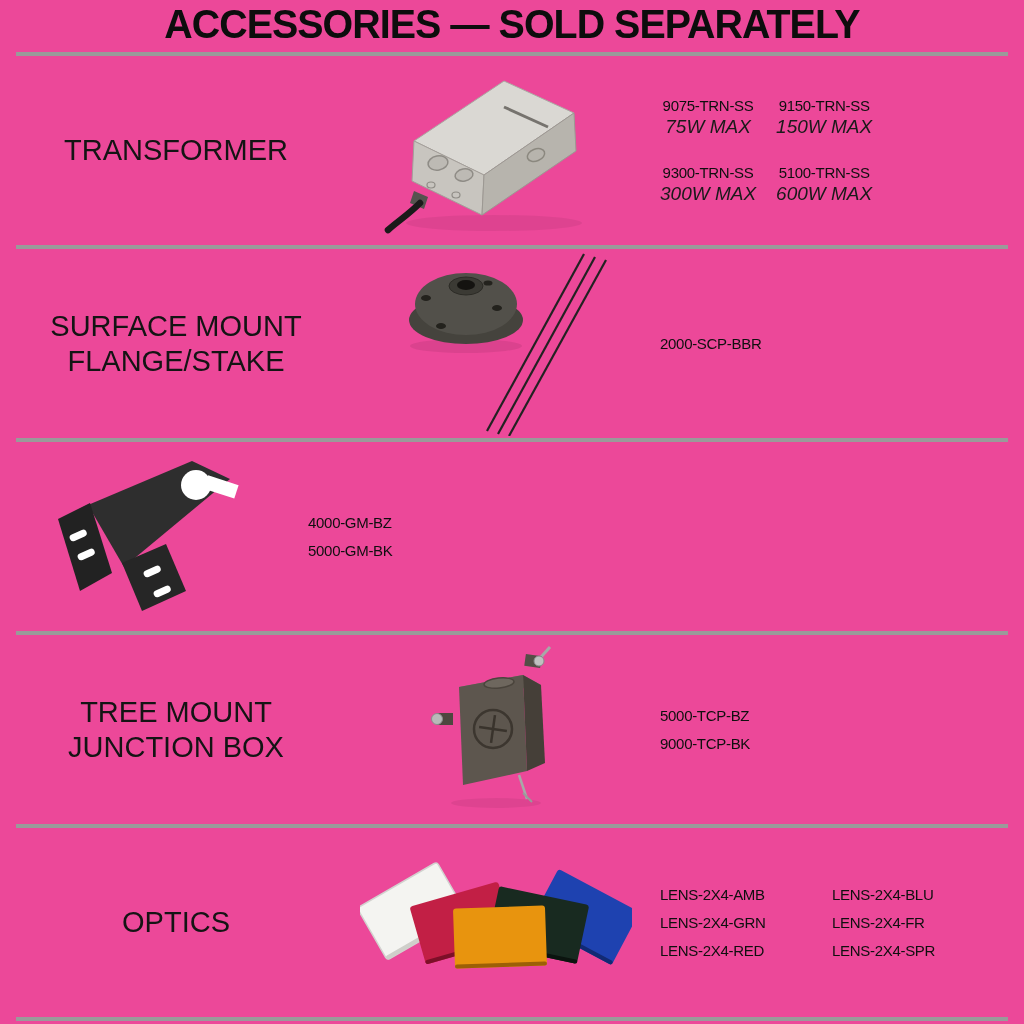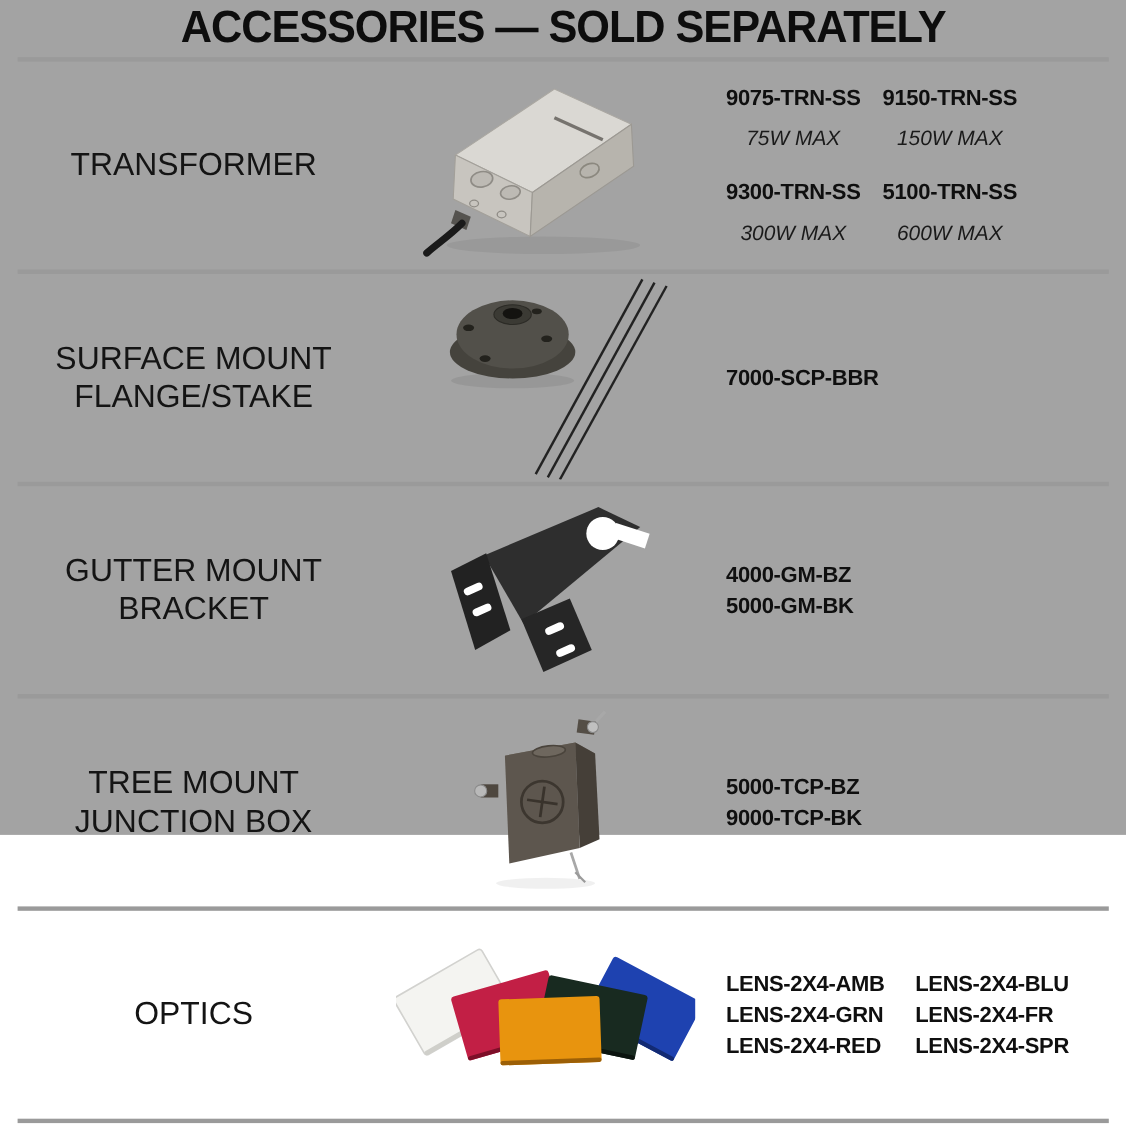"ACCESSORIES — SOLD SEPARATELY" .page { background: #a3a3a3 -> #ec4899; height: 759px -> 1024px }
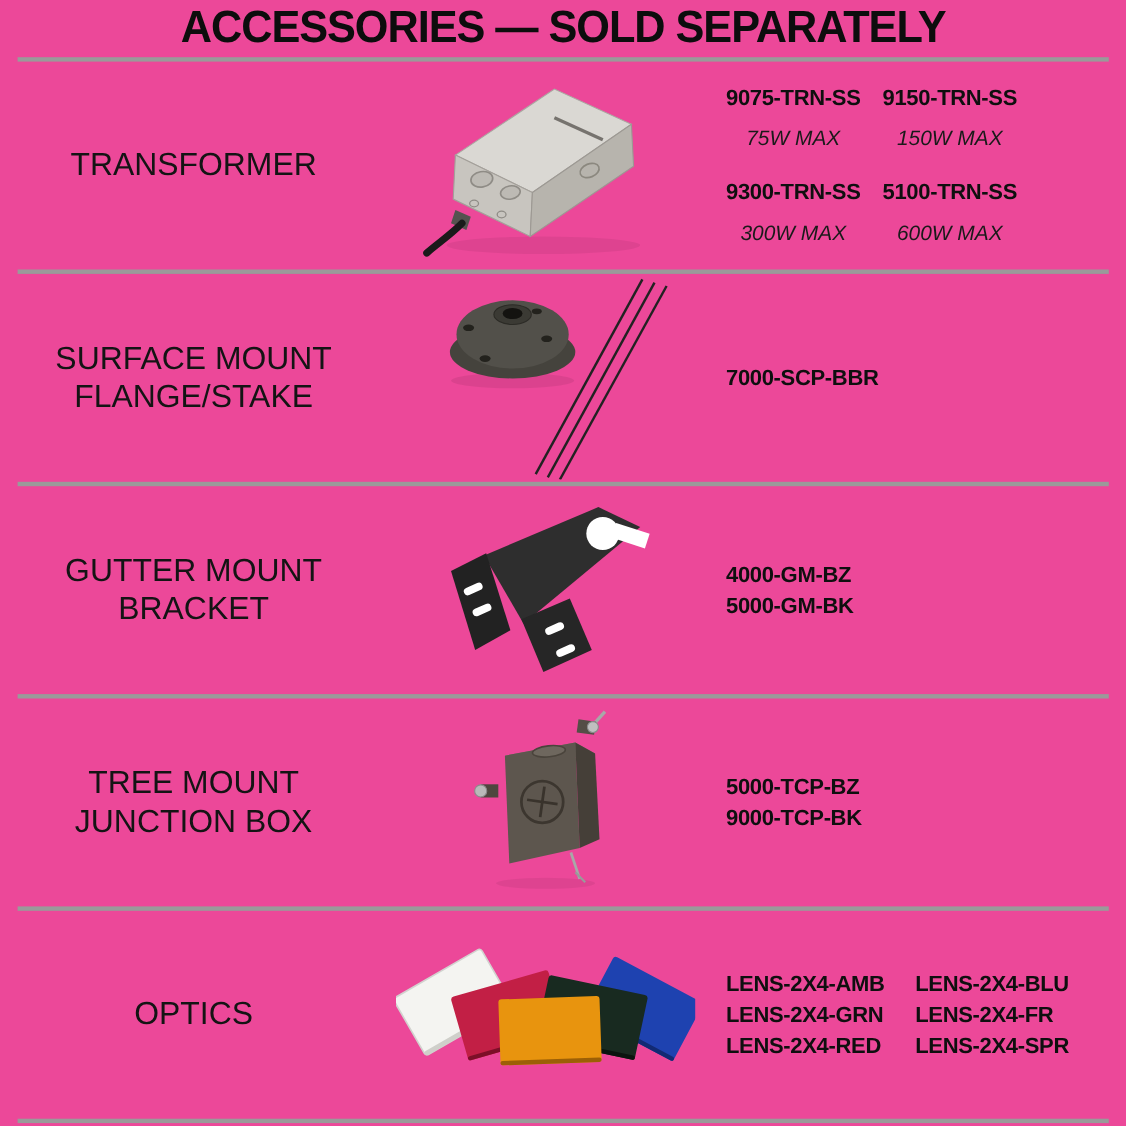"9075-TRN-SS" .code { font-size: 20px -> 15px; font-weight: bold -> normal }
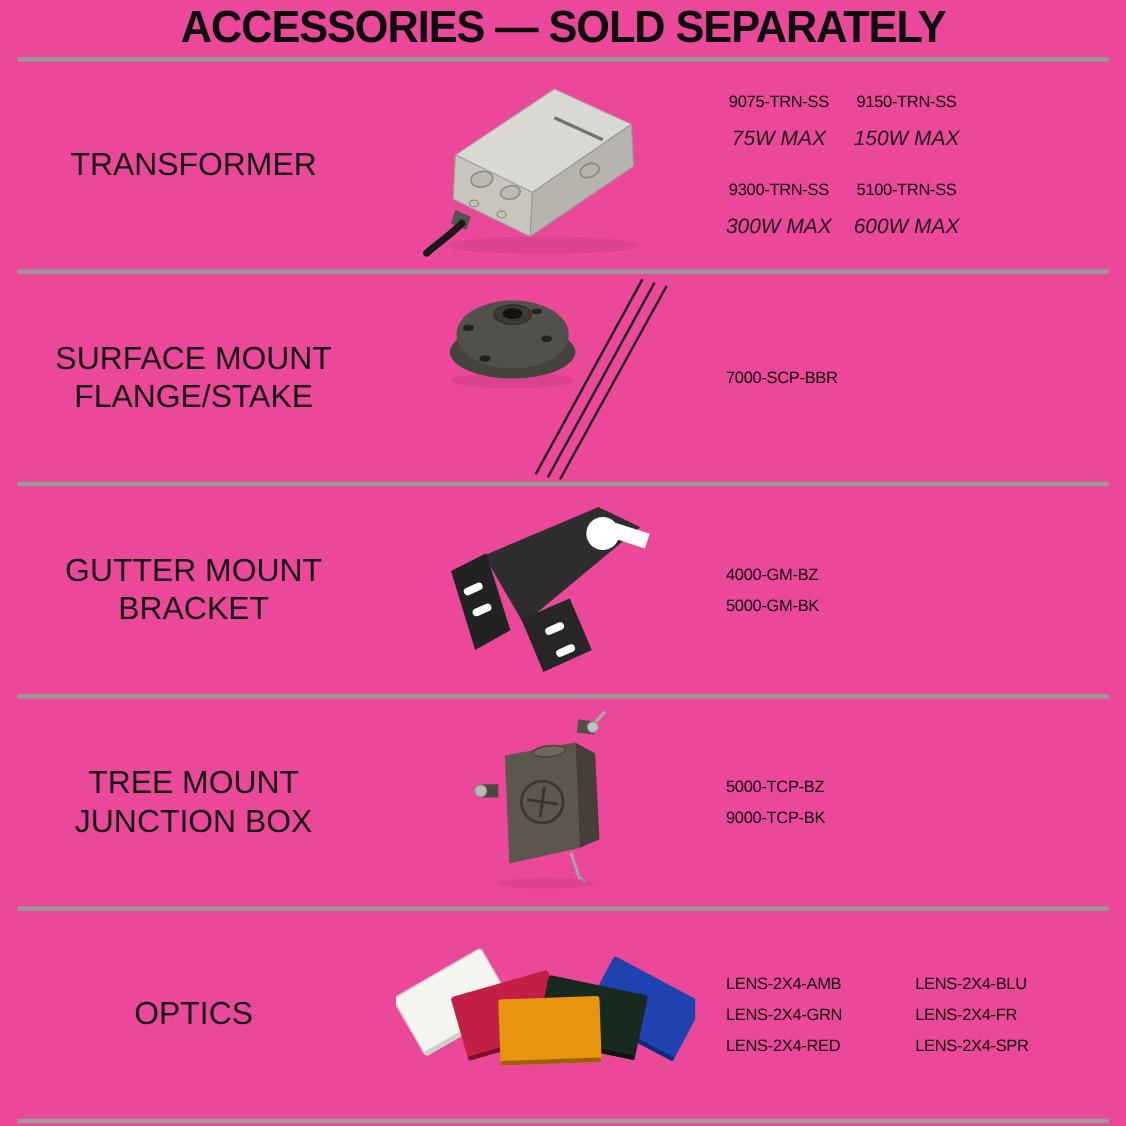"75W MAX" .note { margin-top: 15px -> 2px }
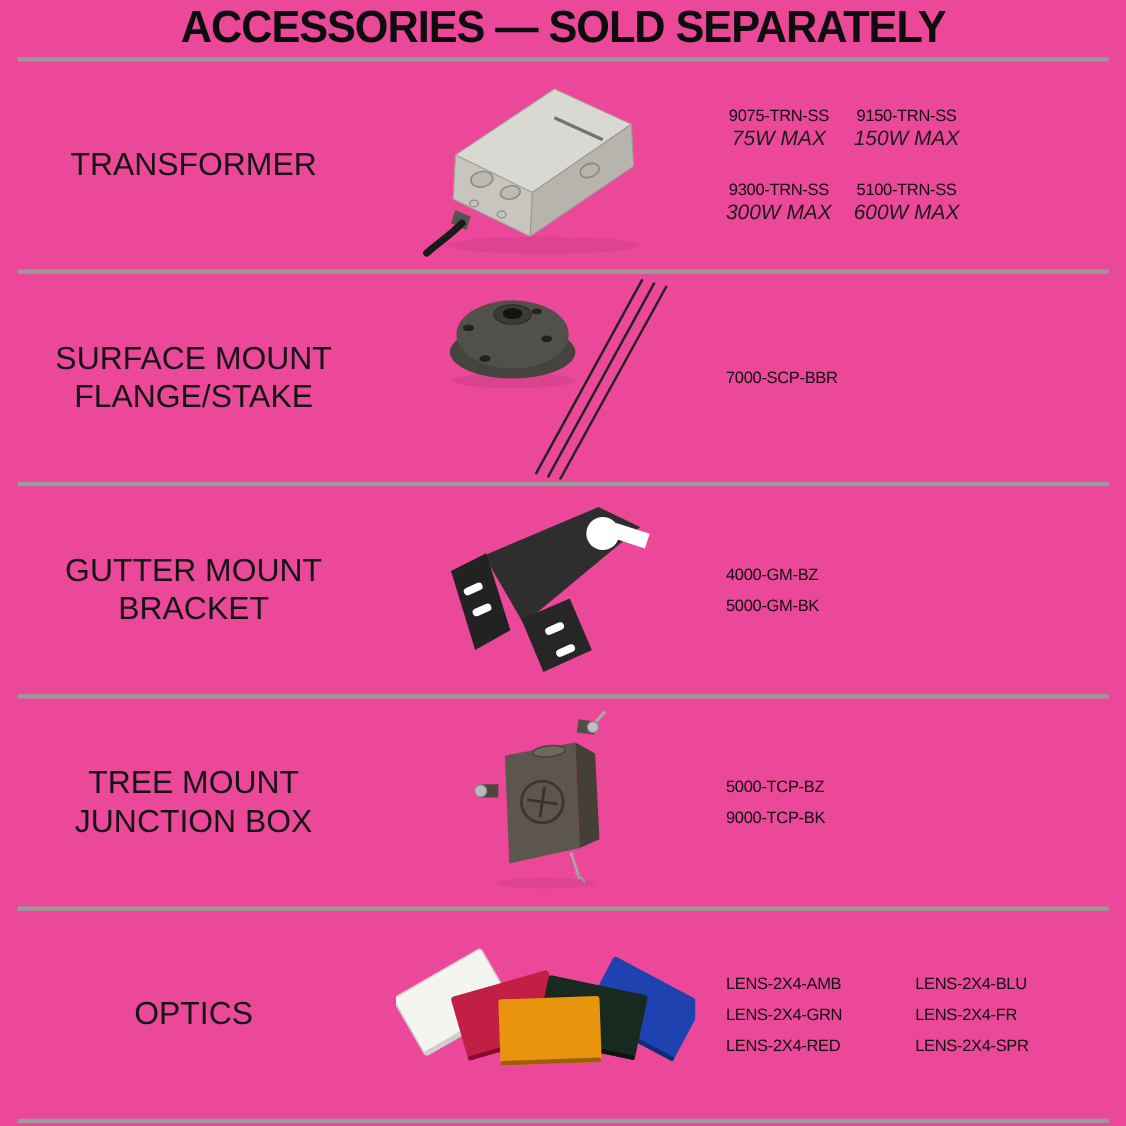"7000-SCP-BBR" span.code { text: 7000-SCP-BBR -> 2000-SCP-BBR }
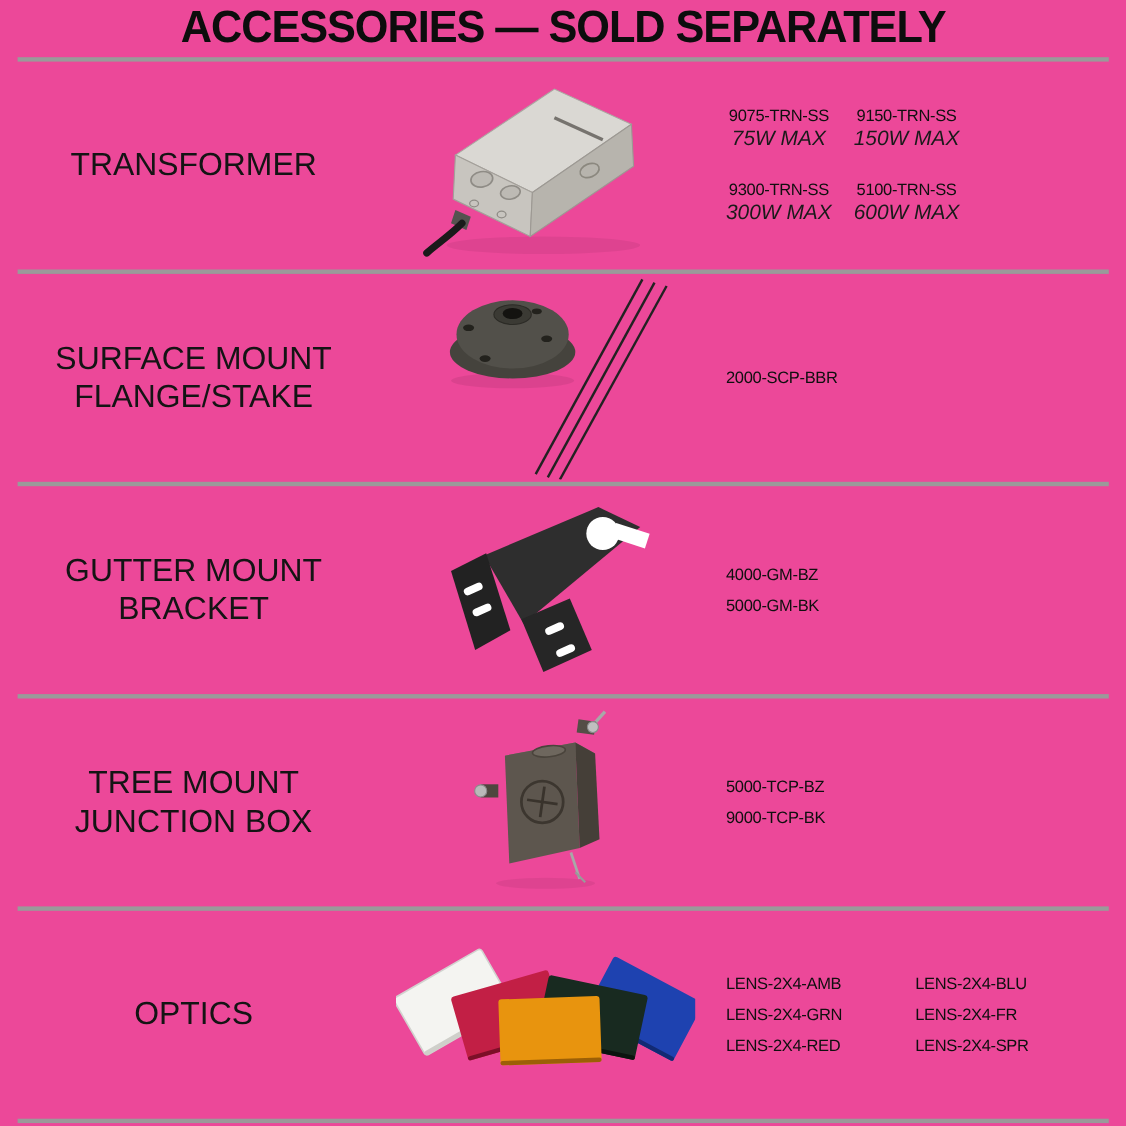"GUTTER MOUNT" div.row-label { html: <div>GUTTER MOUNT BRACKET</div> -> none }
